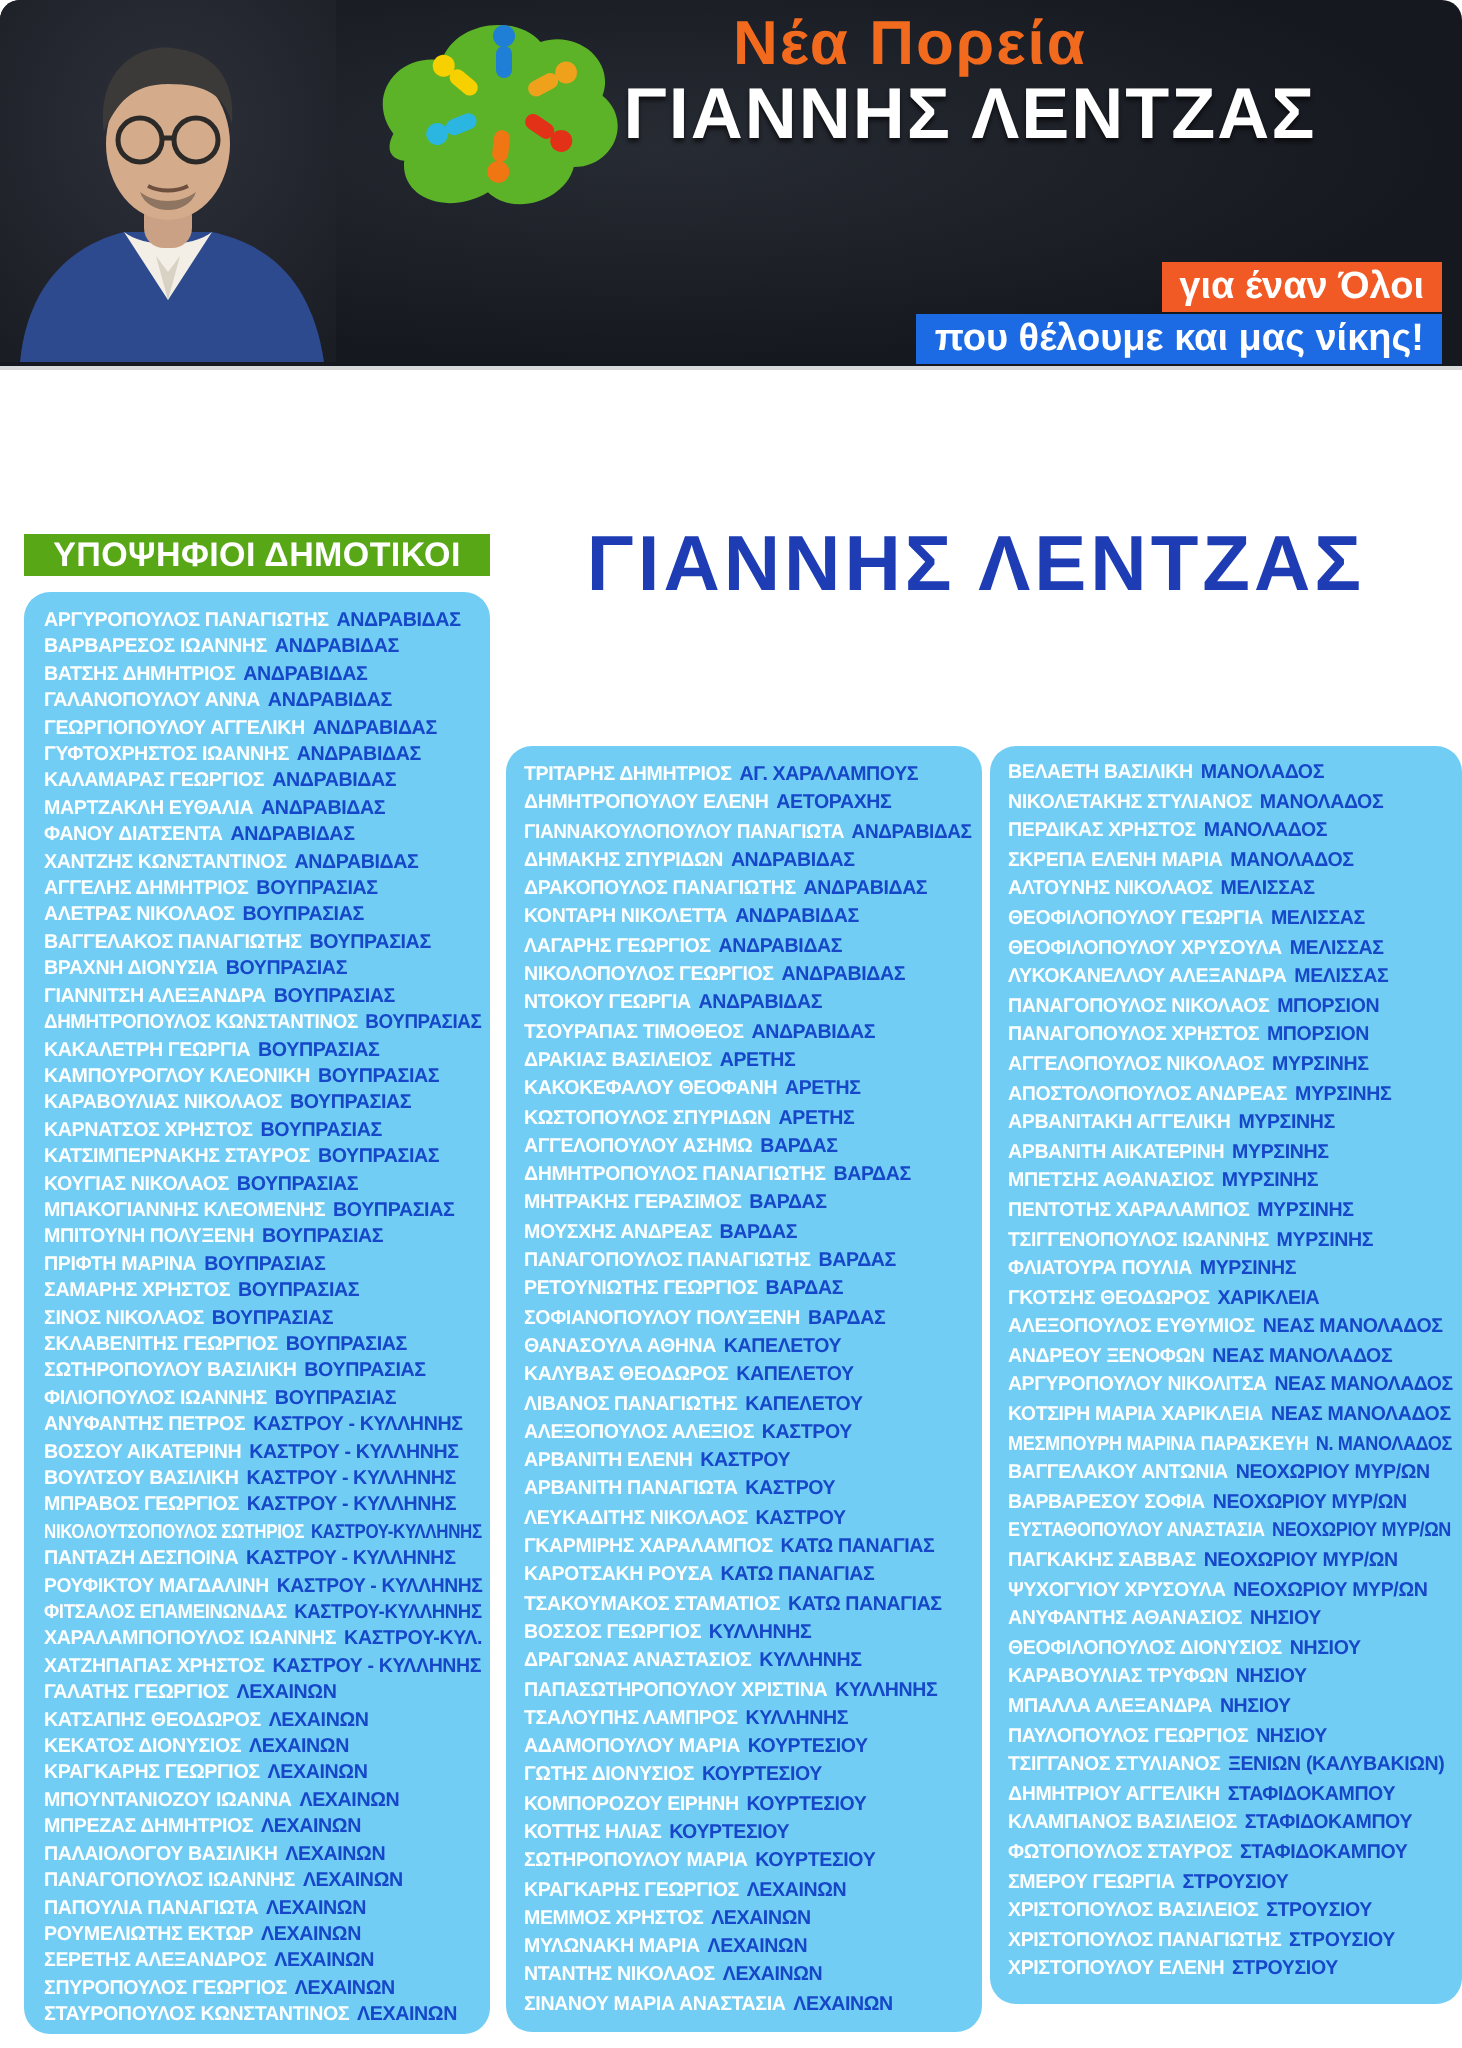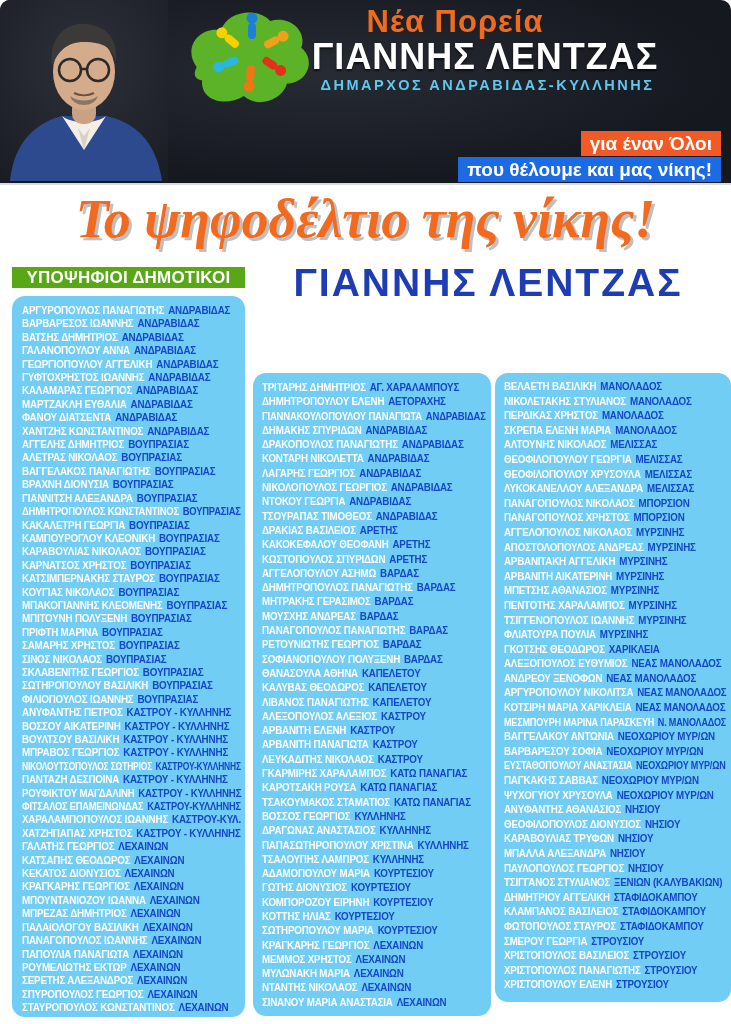"ΔΗΜΑΡΧΟΣ ΑΝΔΡΑΒΙΔΑΣ-ΚΥΛΛΗΝΗΣ" div.hrole { html: <div>ΔΗΜΑΡΧΟΣ ΑΝΔΡΑΒΙΔΑΣ-ΚΥΛΛΗΝΗΣ</div> -> none }
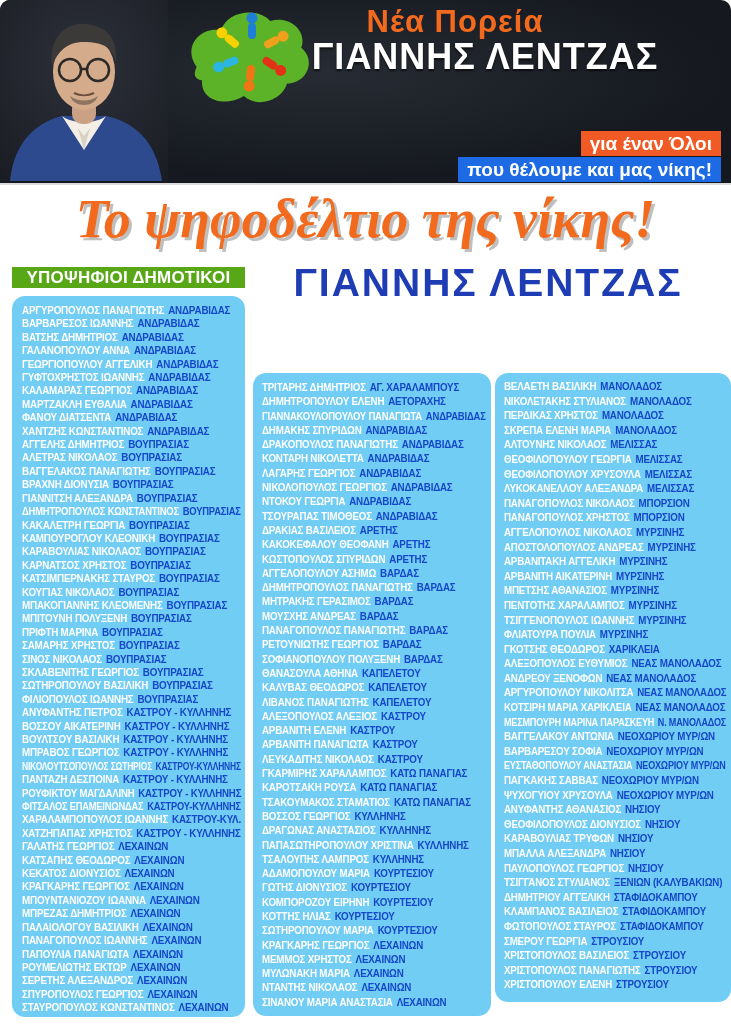"Το ψηφοδέλτιο της νίκης!" div { html: <div>Το ψηφοδέλτιο της νίκης!</div> -> none }
